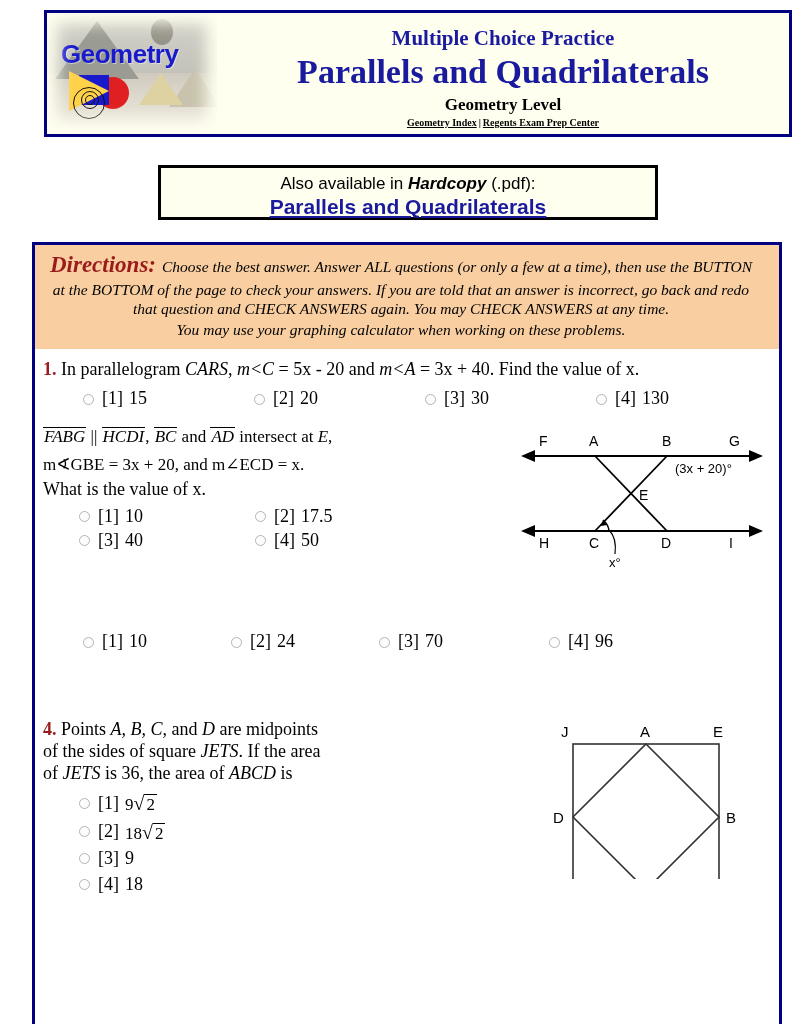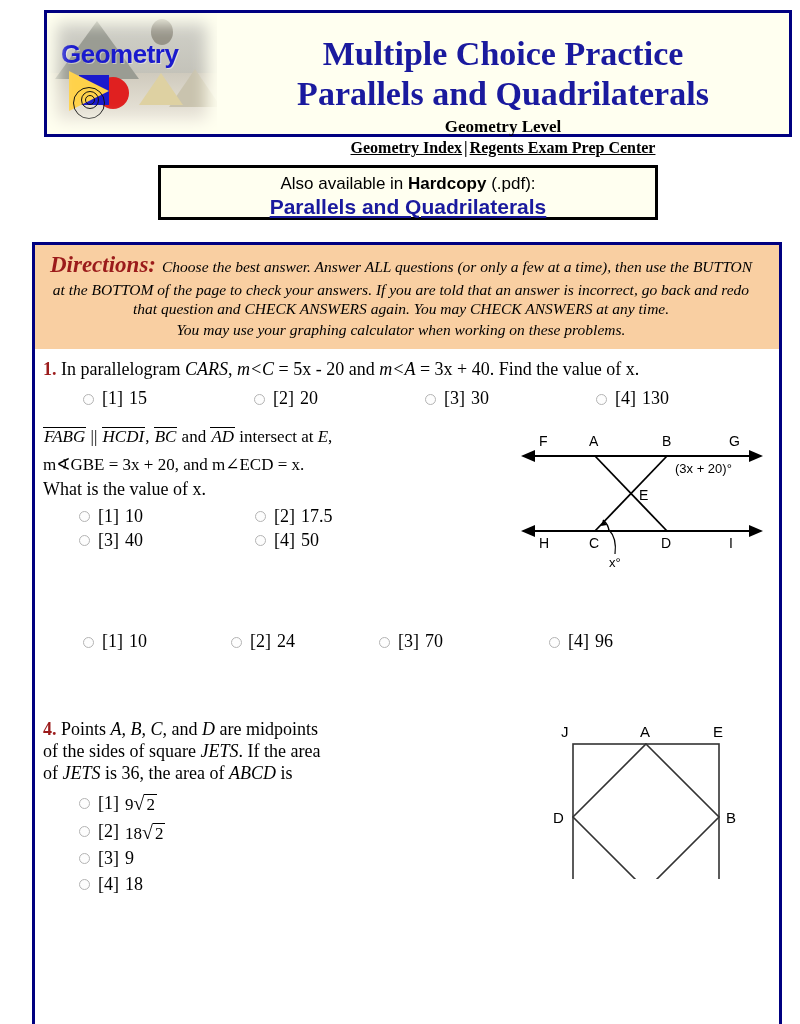"Multiple Choice Practice" .h-line1 { font-size: 34px -> 21px; margin-top: 8px -> none }
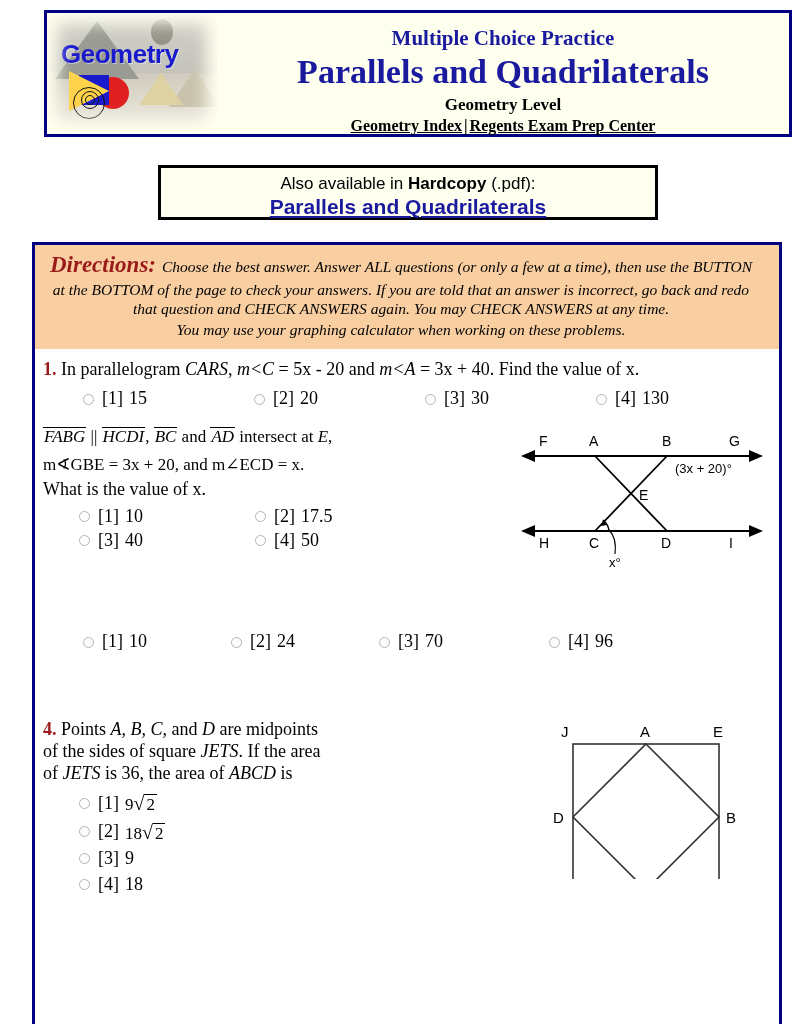"Geometry Index | Regents Exam" .h-links { font-size: 16px -> 10px }
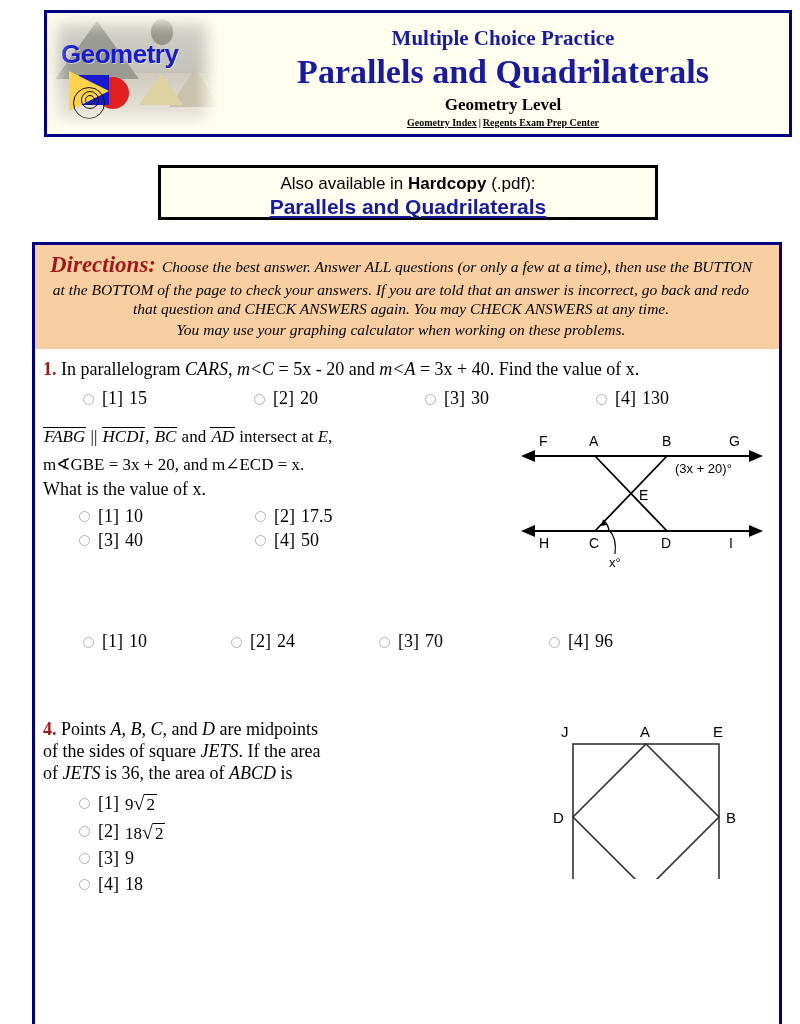"Hardcopy" .hc-line1 b { font-style: none -> italic }
